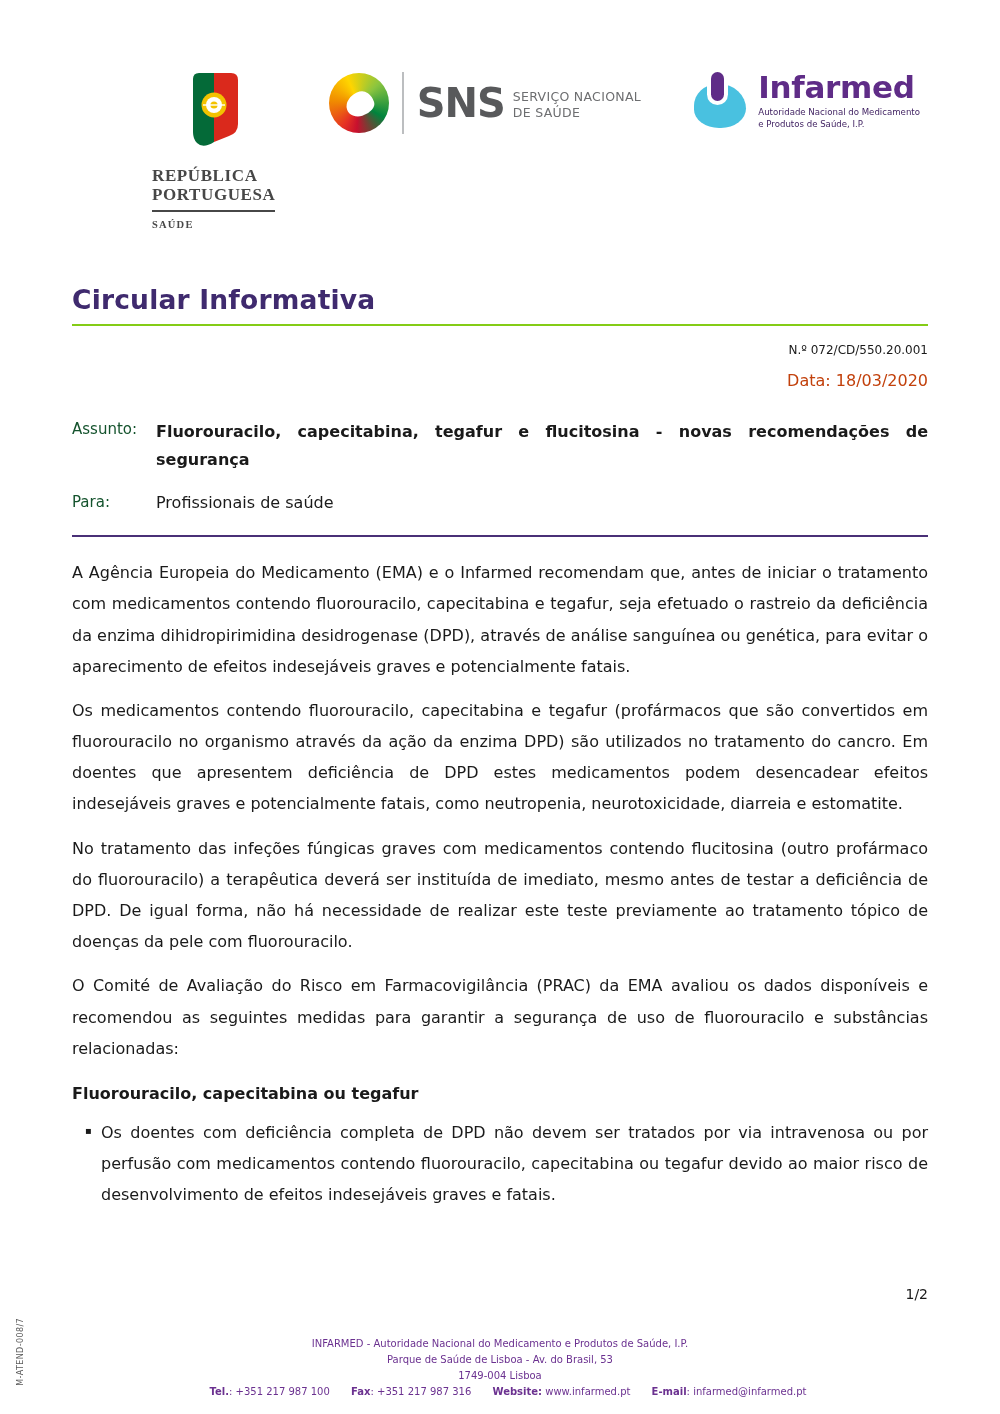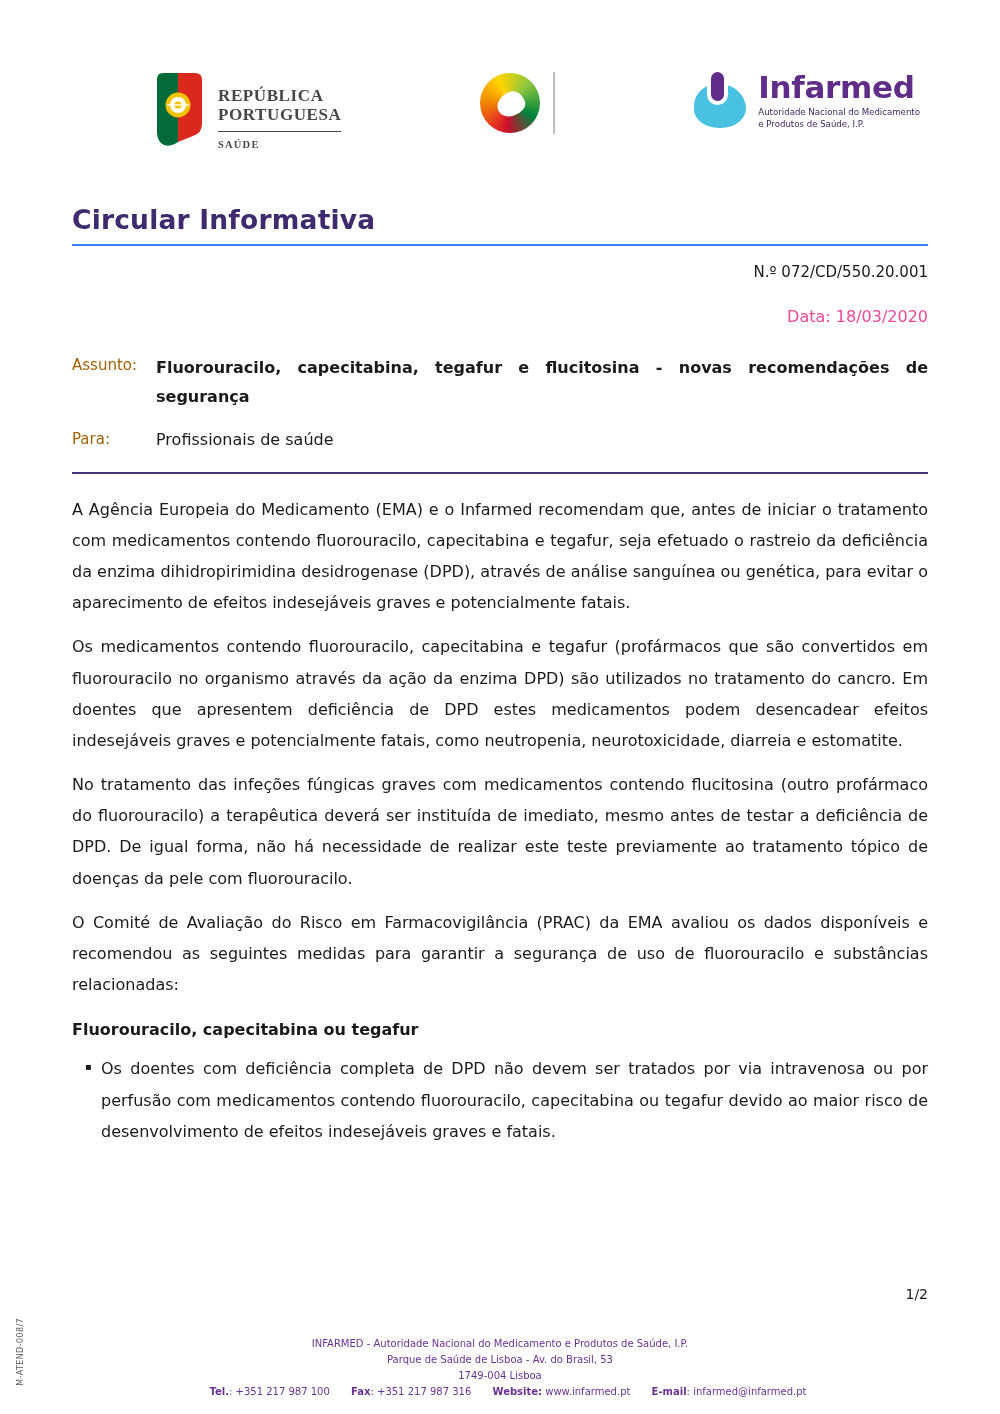"SNS" div.sns-text { html: none -> <div> <span>SNS</span> <span> <div>SERVIÇO NACIONAL</div> <div>DE SAÚDE</div> </span> </div> }
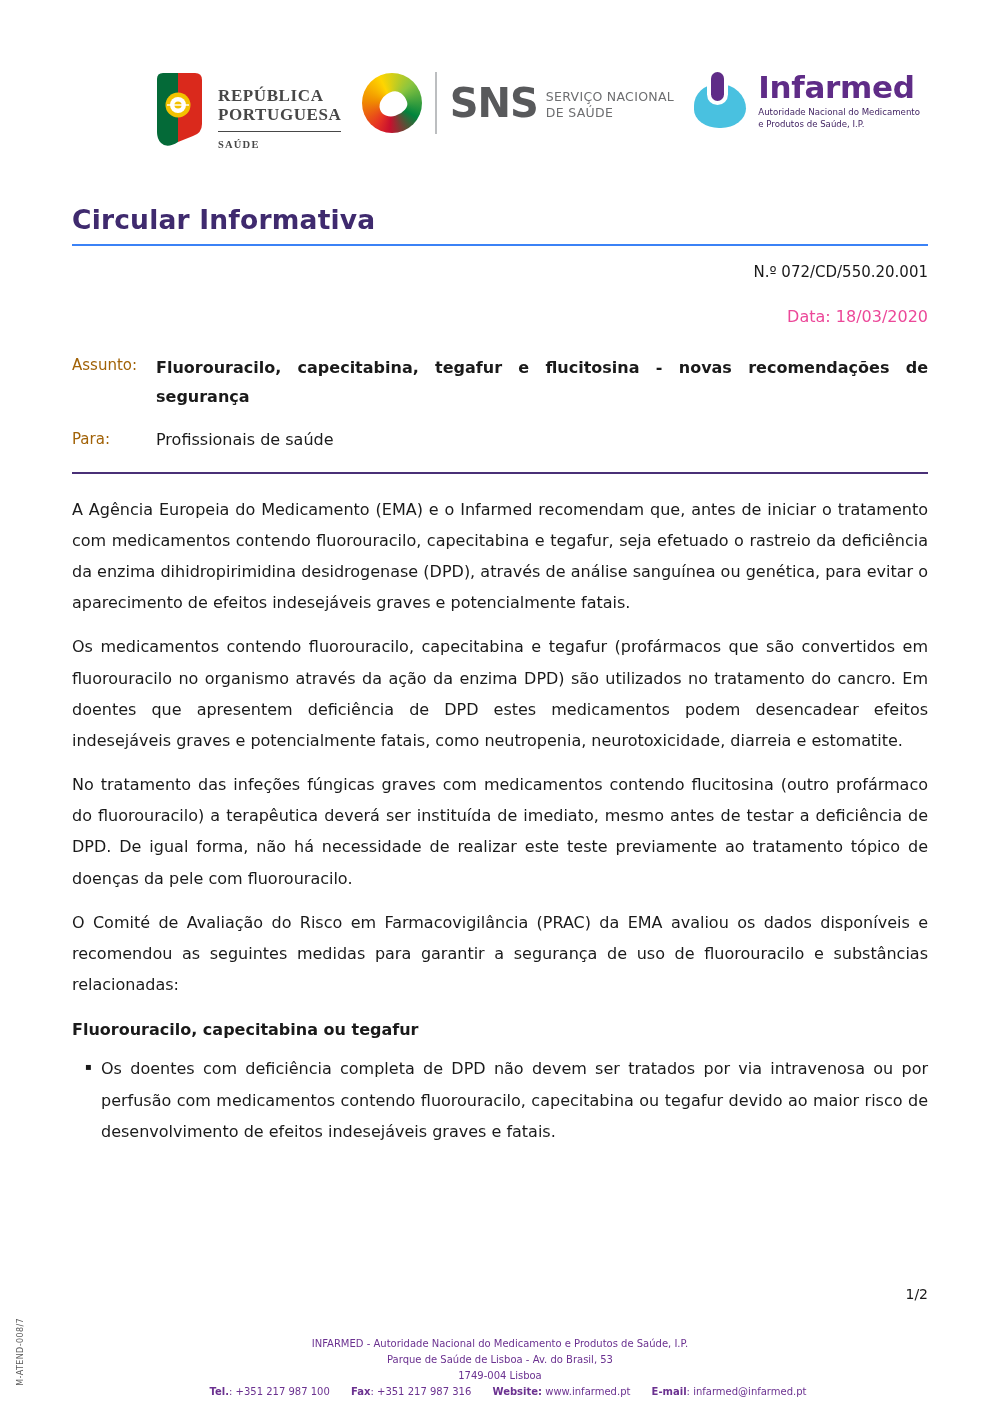"REPÚBLICA" .logo-rp { align-items: flex-end -> center; flex-direction: none -> column }
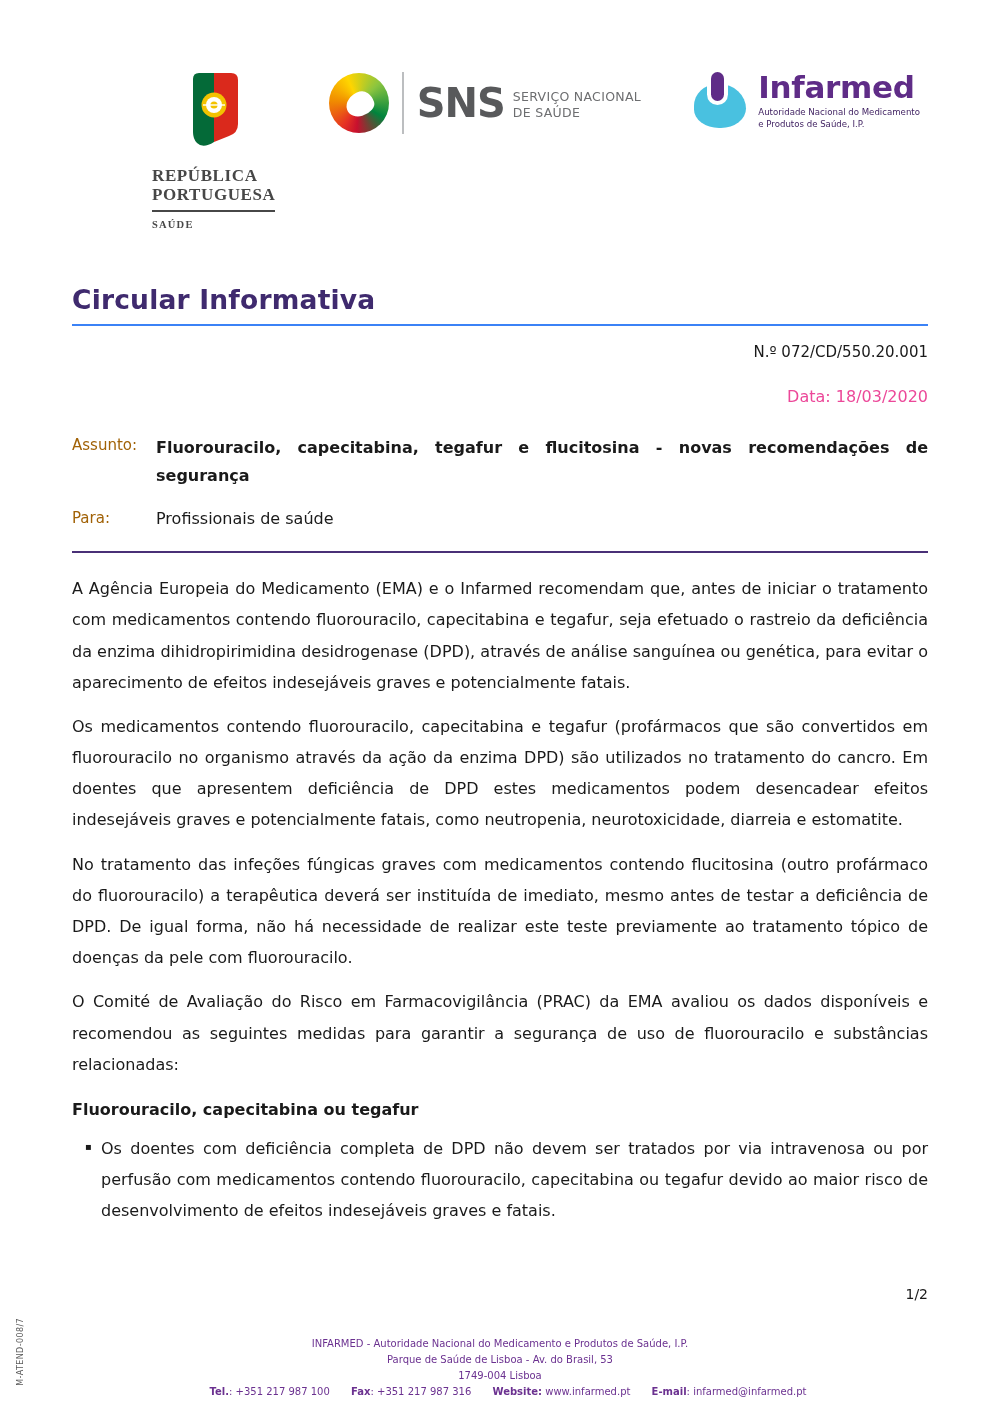"Circular Informativa" .doc-title { border-bottom: 2px solid #3b82f6 -> 2px solid #84cc16 }
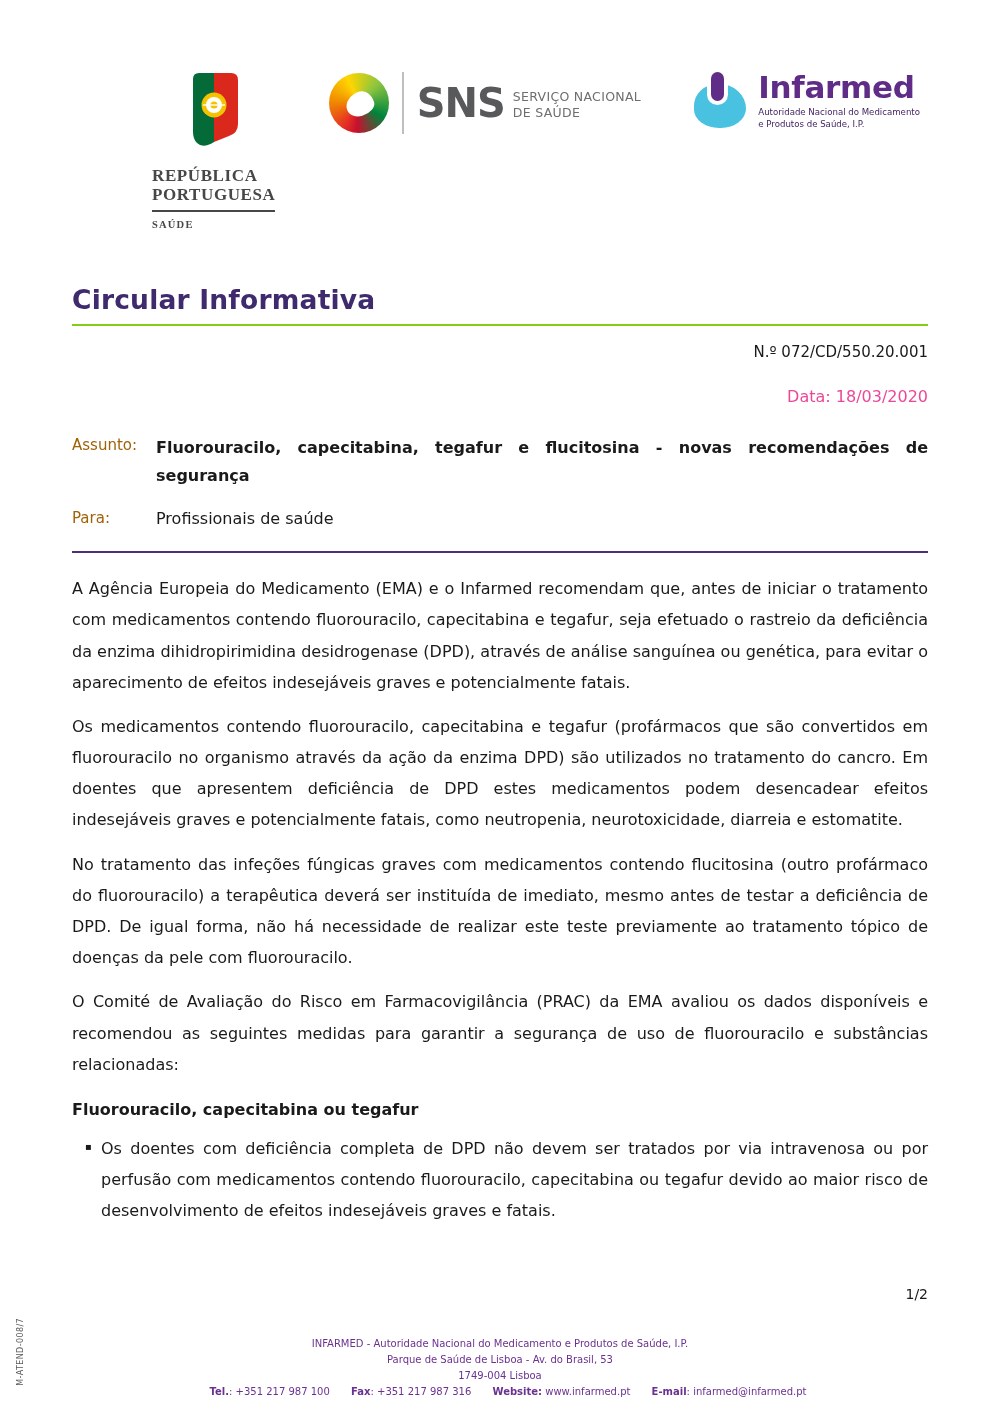"N.º 072/CD/550.20.001" .ref-line { font-size: 15px -> 12px }
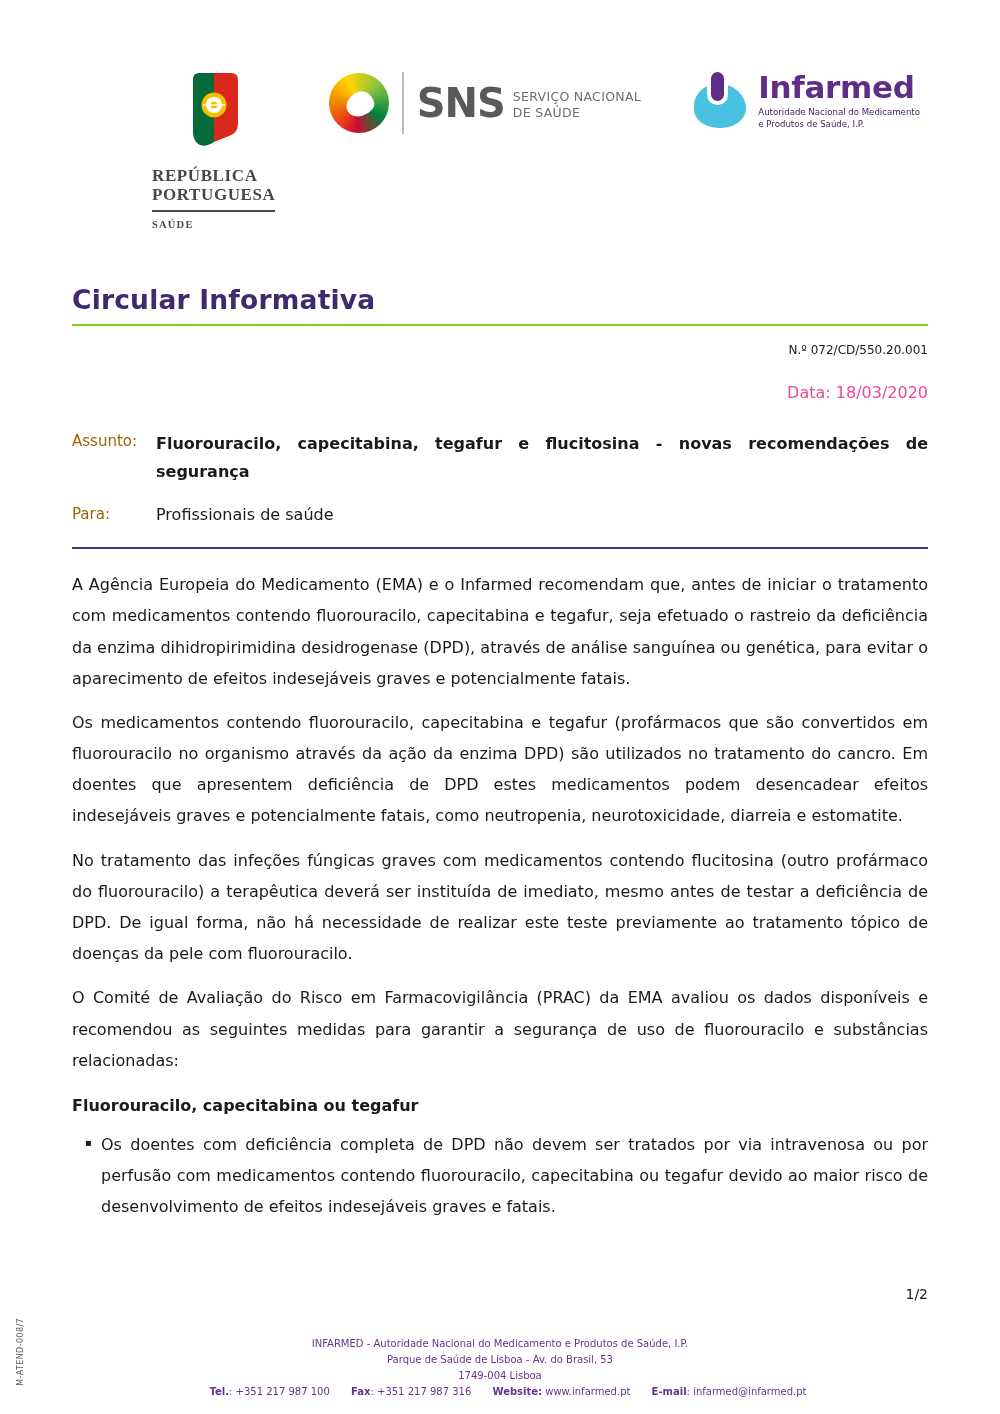"Data: 18/03/2020" .date-line { color: #ec4899 -> #c2410c; margin-top: 26px -> 14px }
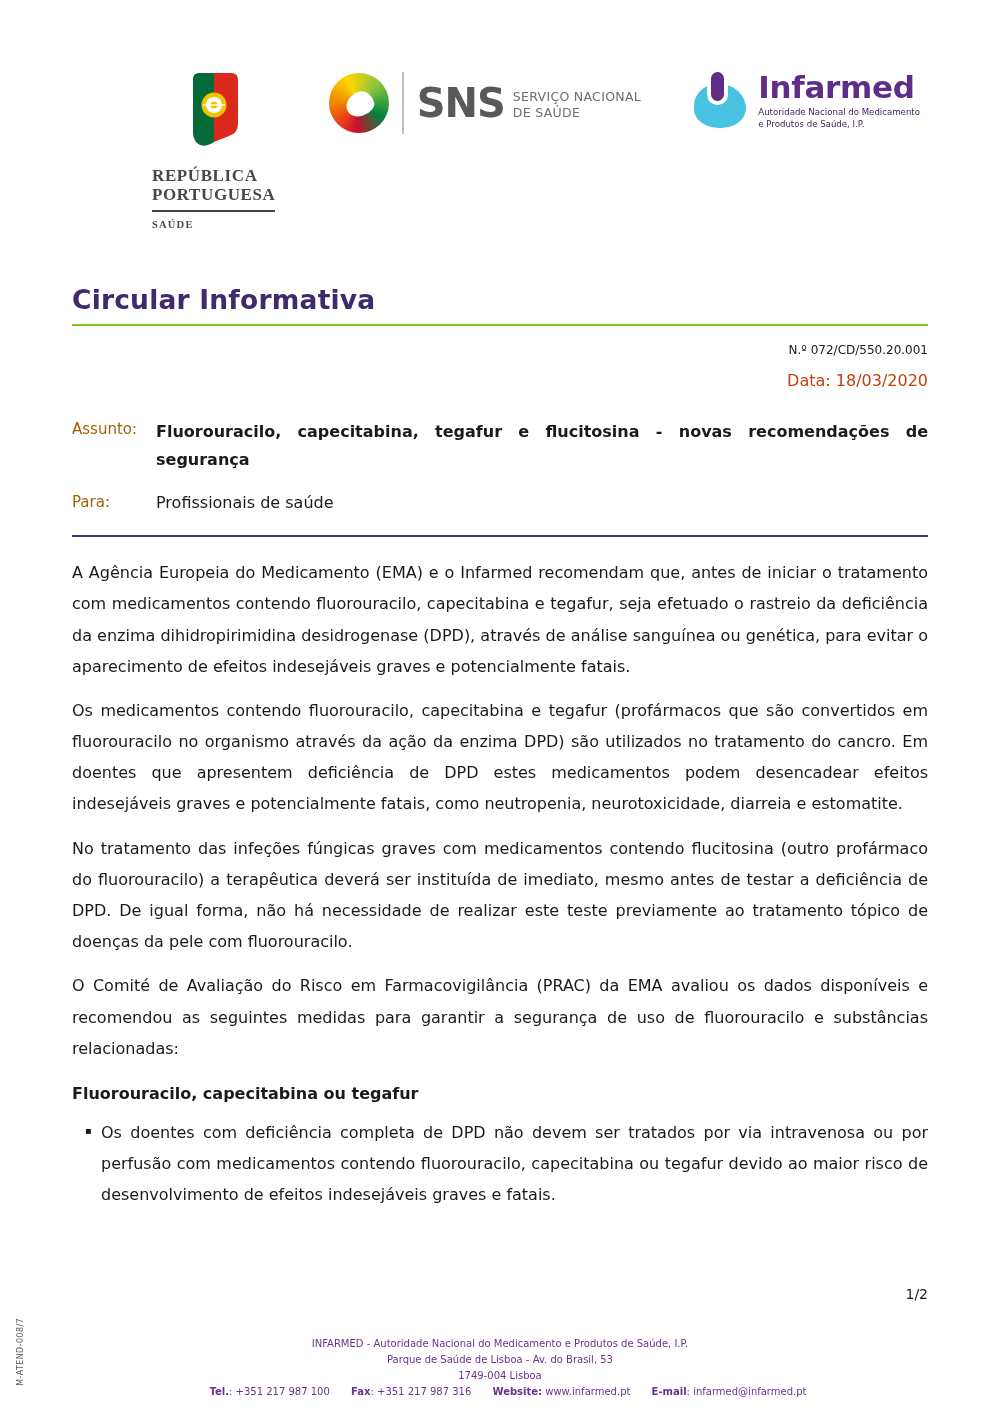"Assunto:" .meta-label { color: #a16207 -> #14532d }
